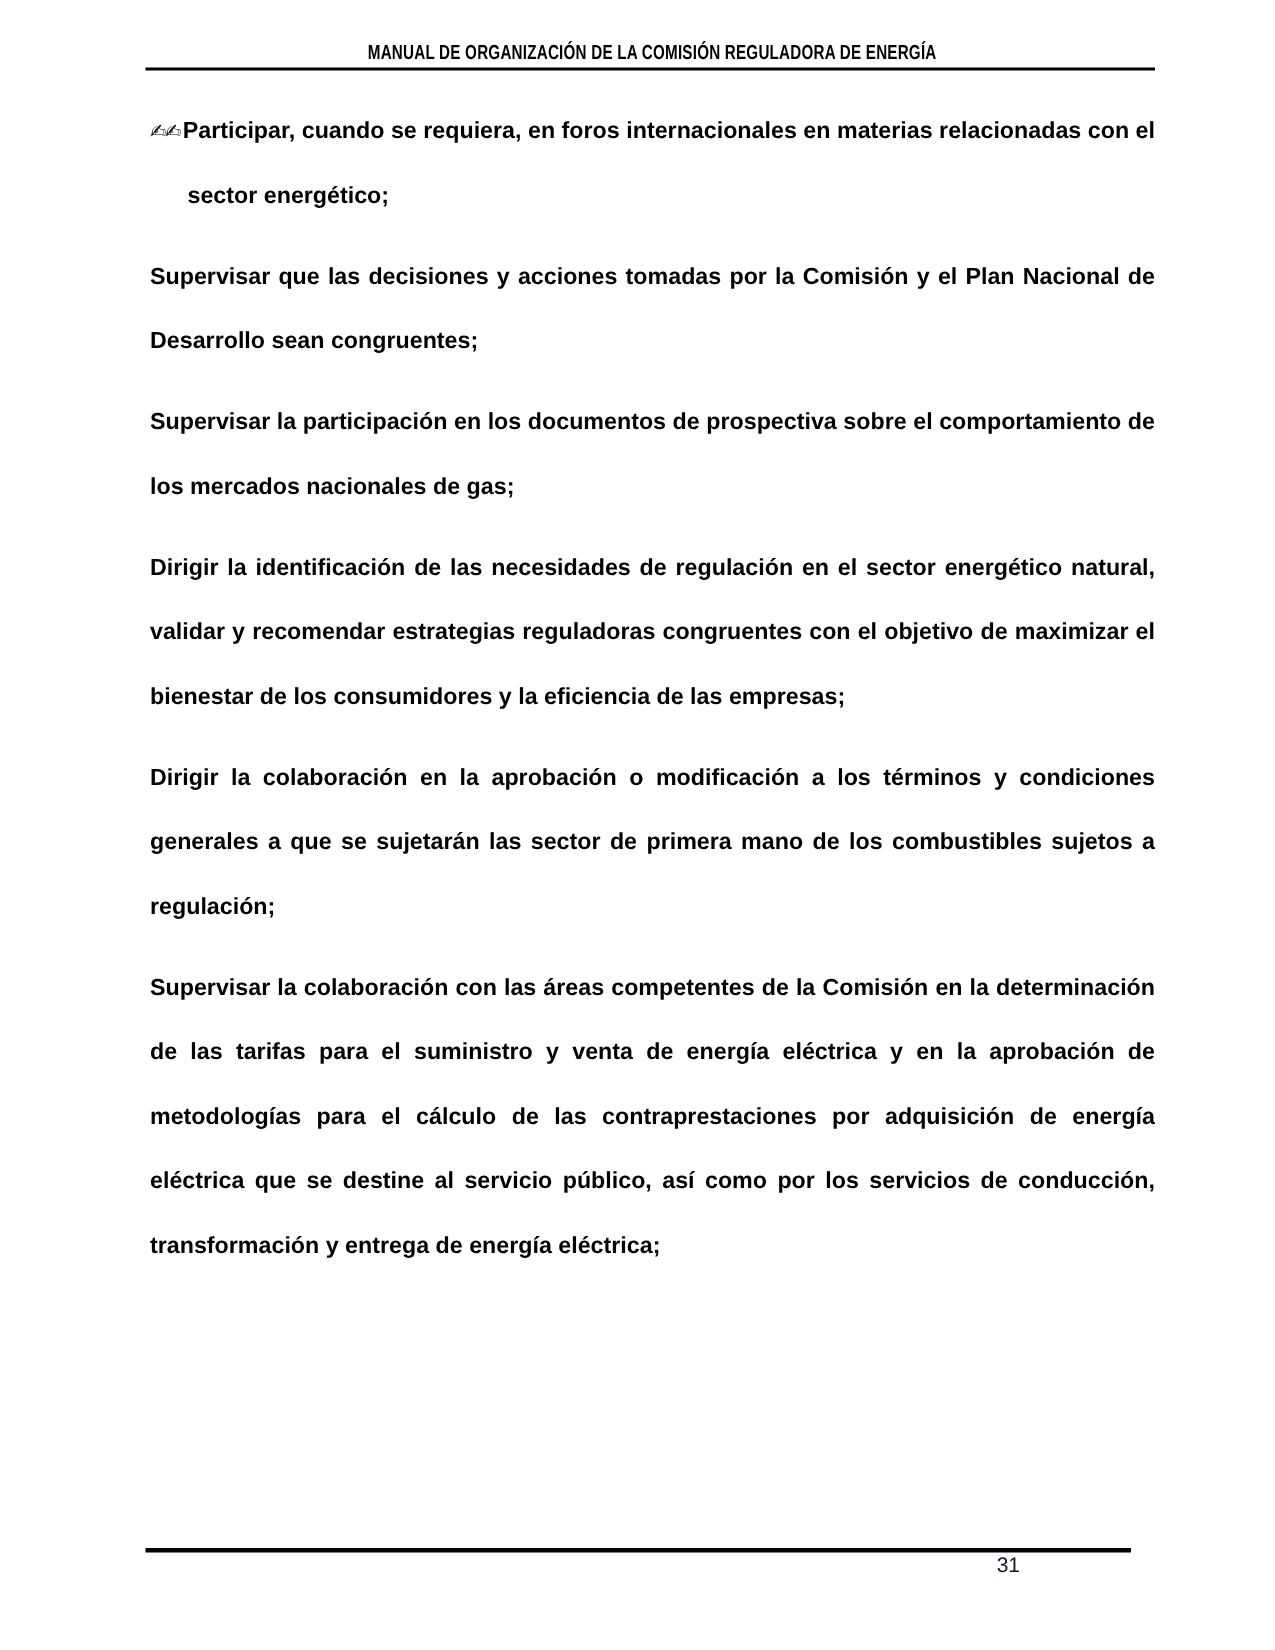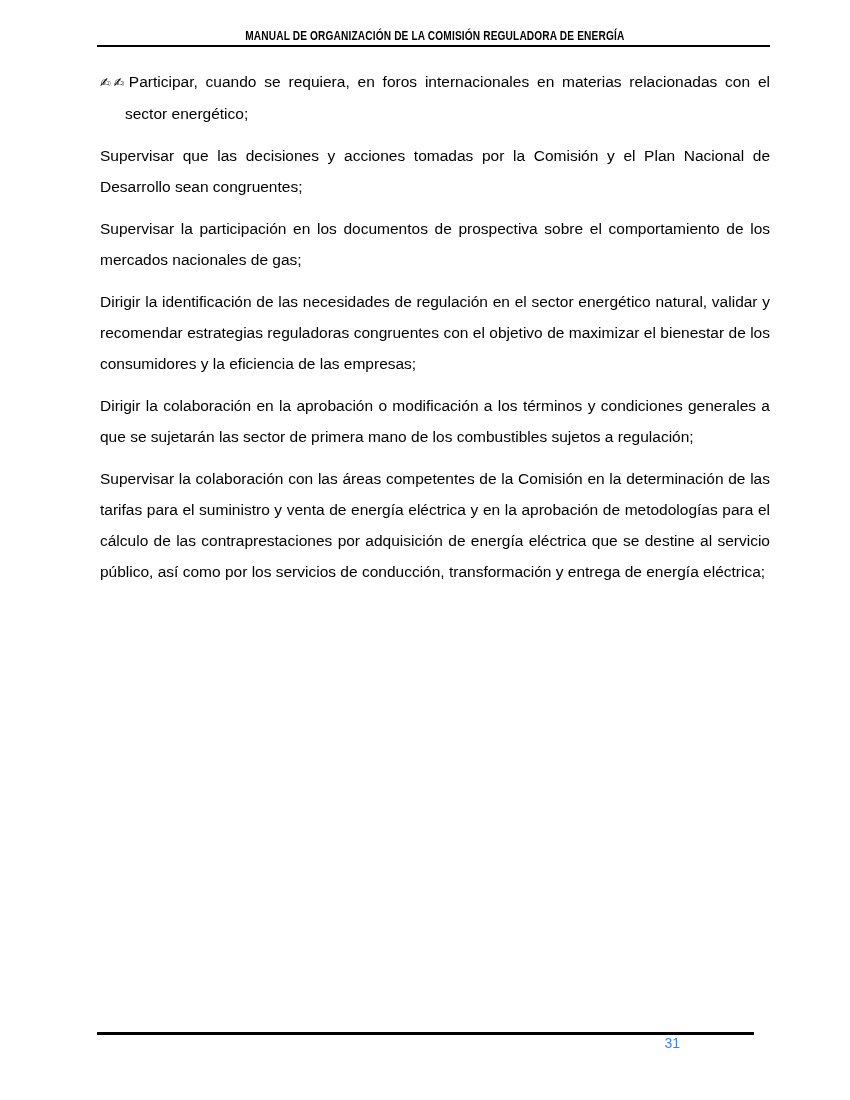"✍✍ Participar, cuando se requiera," .content p { font-weight: none -> bold; line-height: 31px -> 43px }
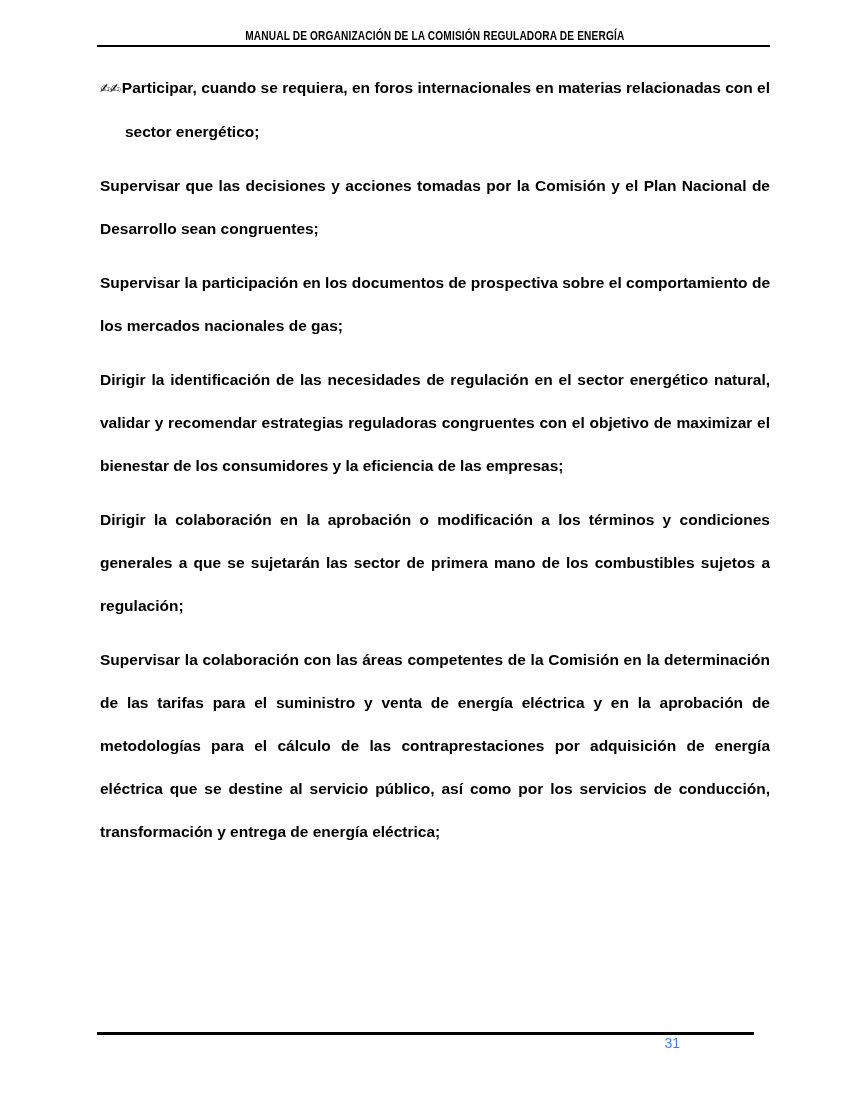"31" div.page-number { color: #3b82f6 -> #0f172a }
